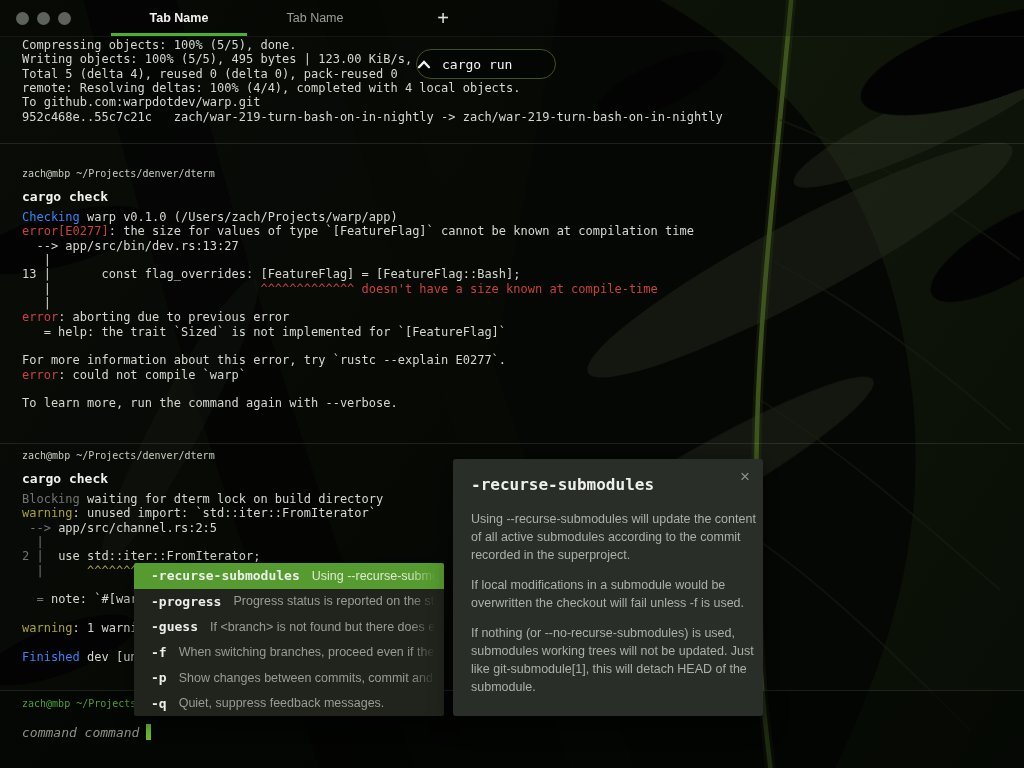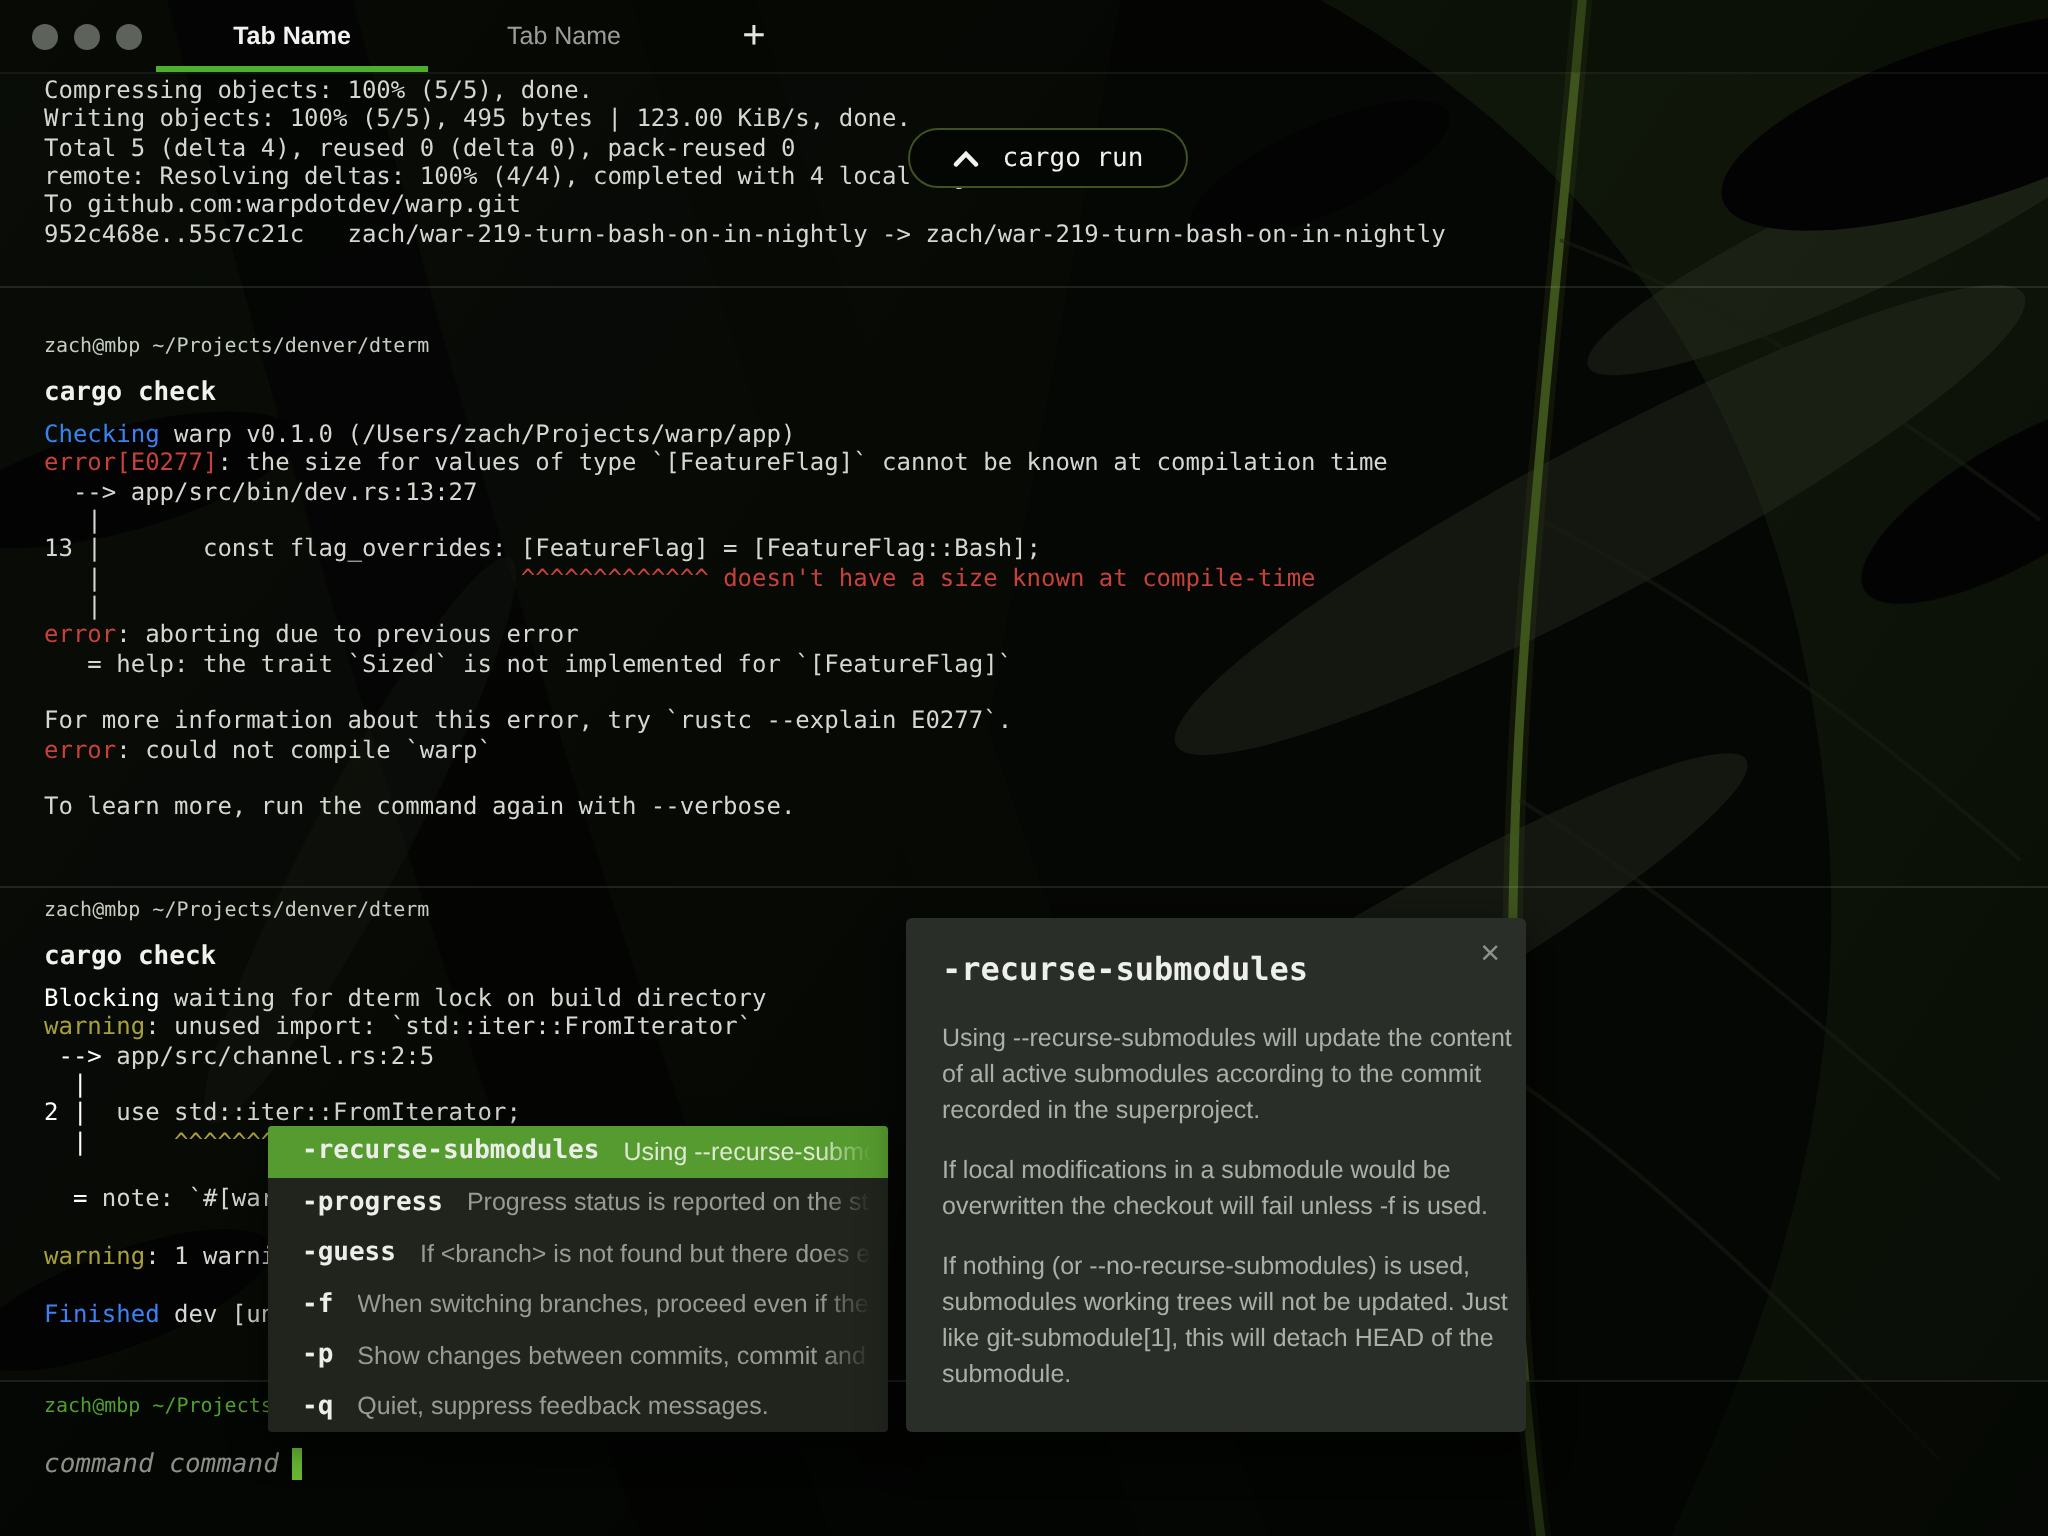"Tab Name" .tab-bar { gap: none -> 33px }
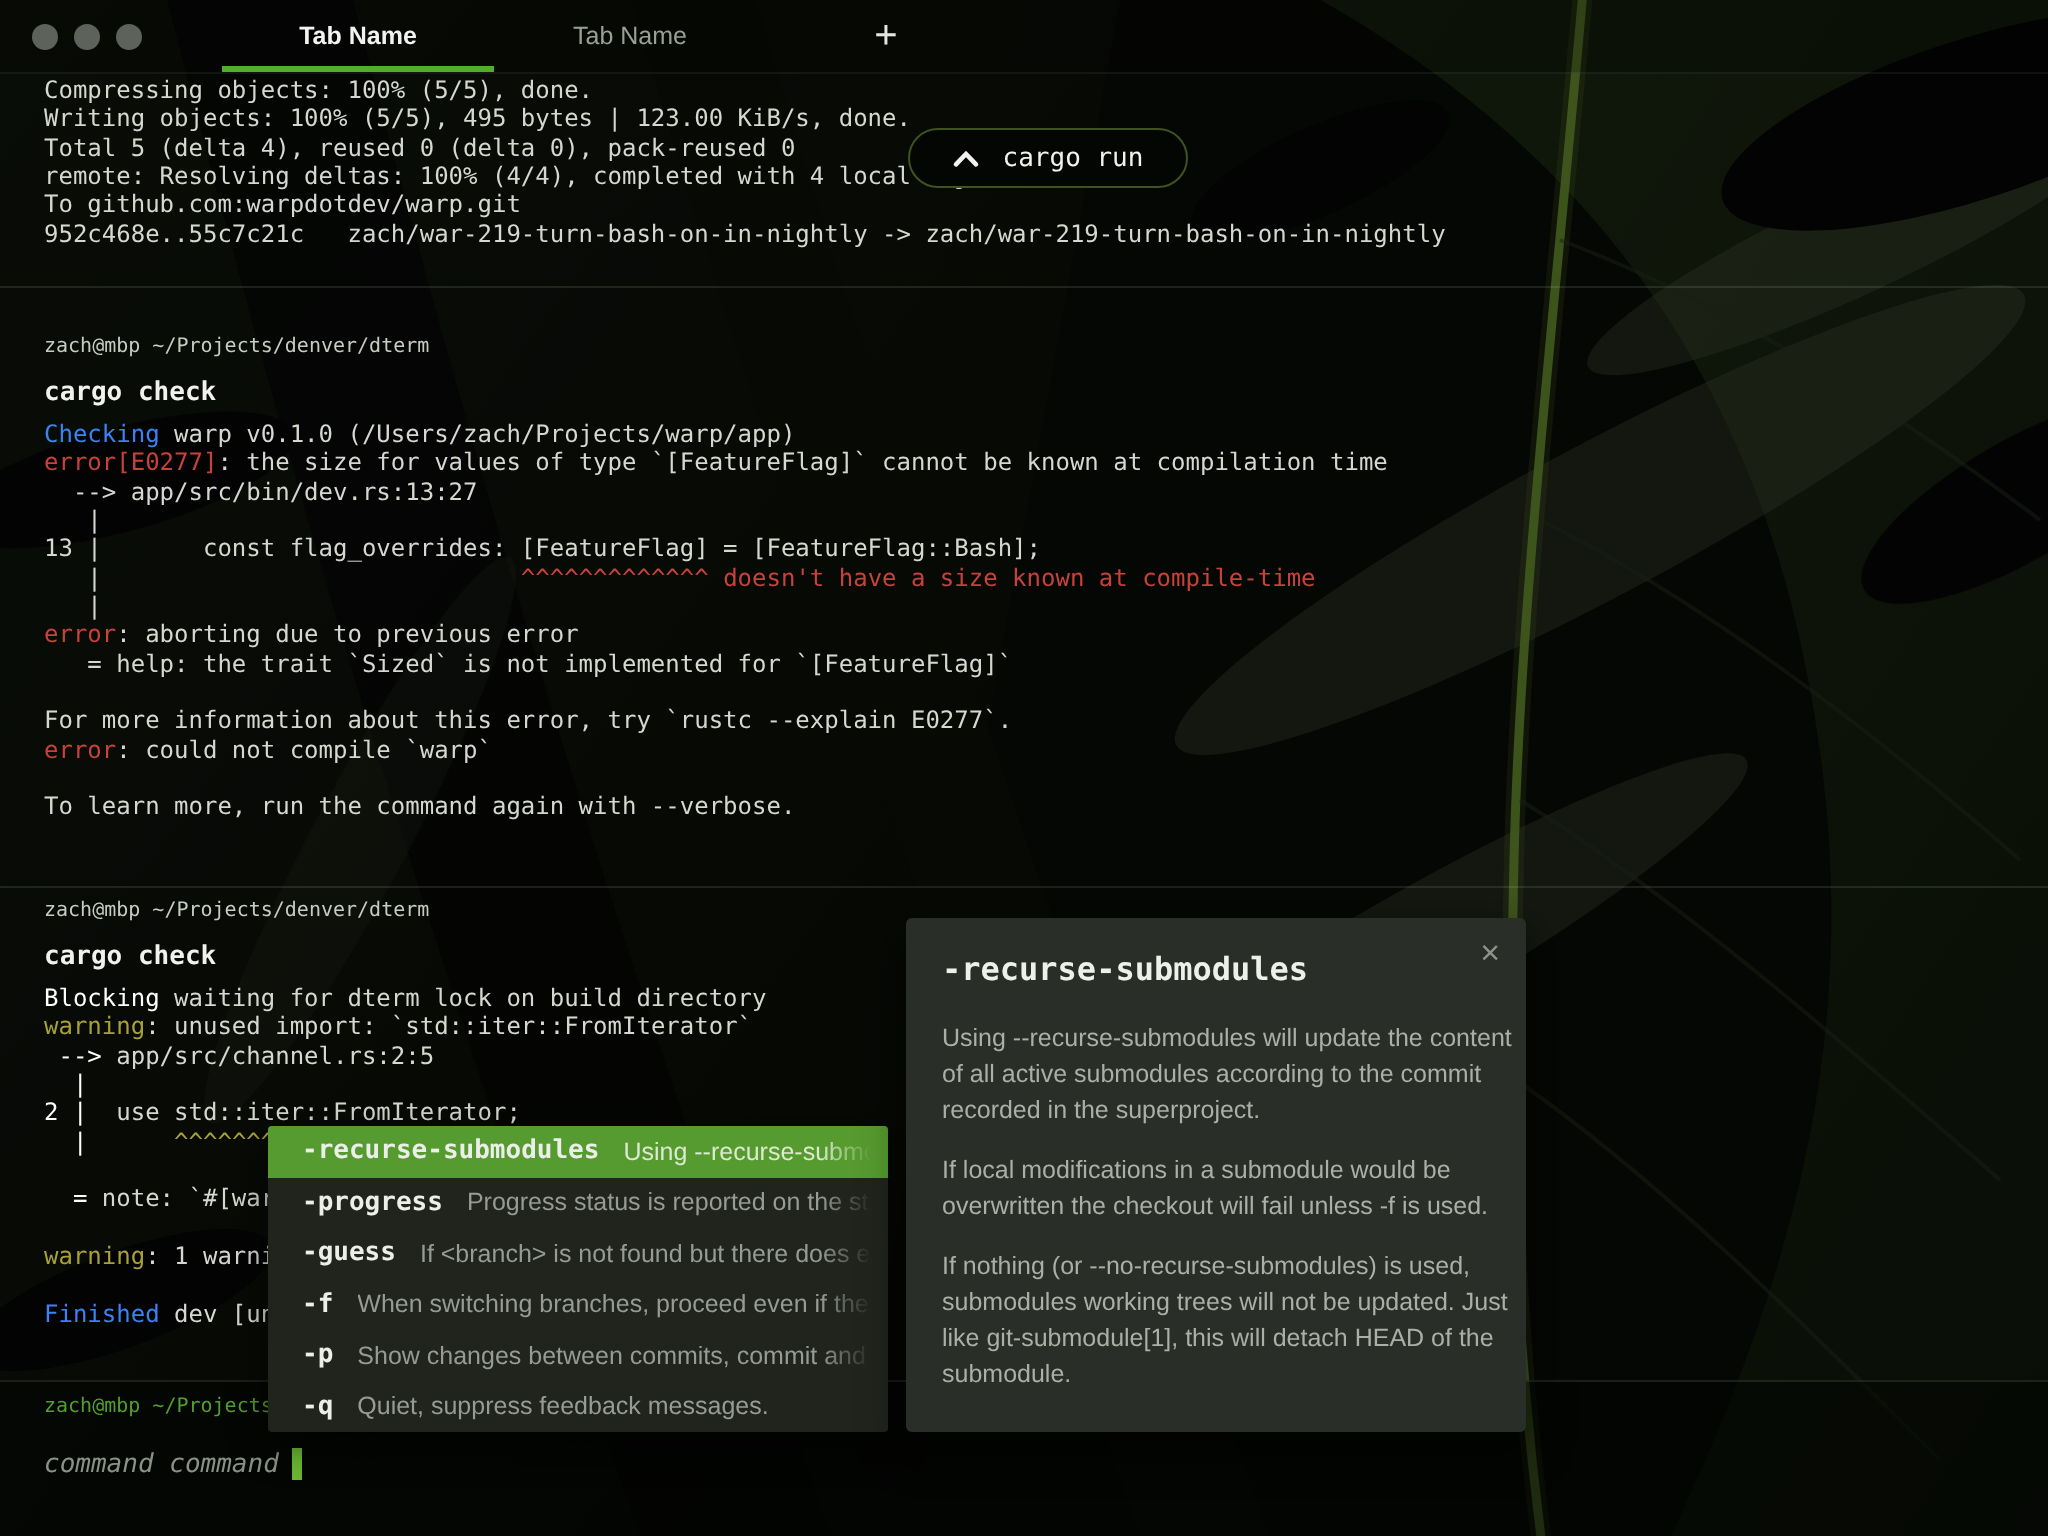"cargo run" .pill { justify-content: center -> flex-start; left: 454px -> 416px; margin-top: 15px -> none }
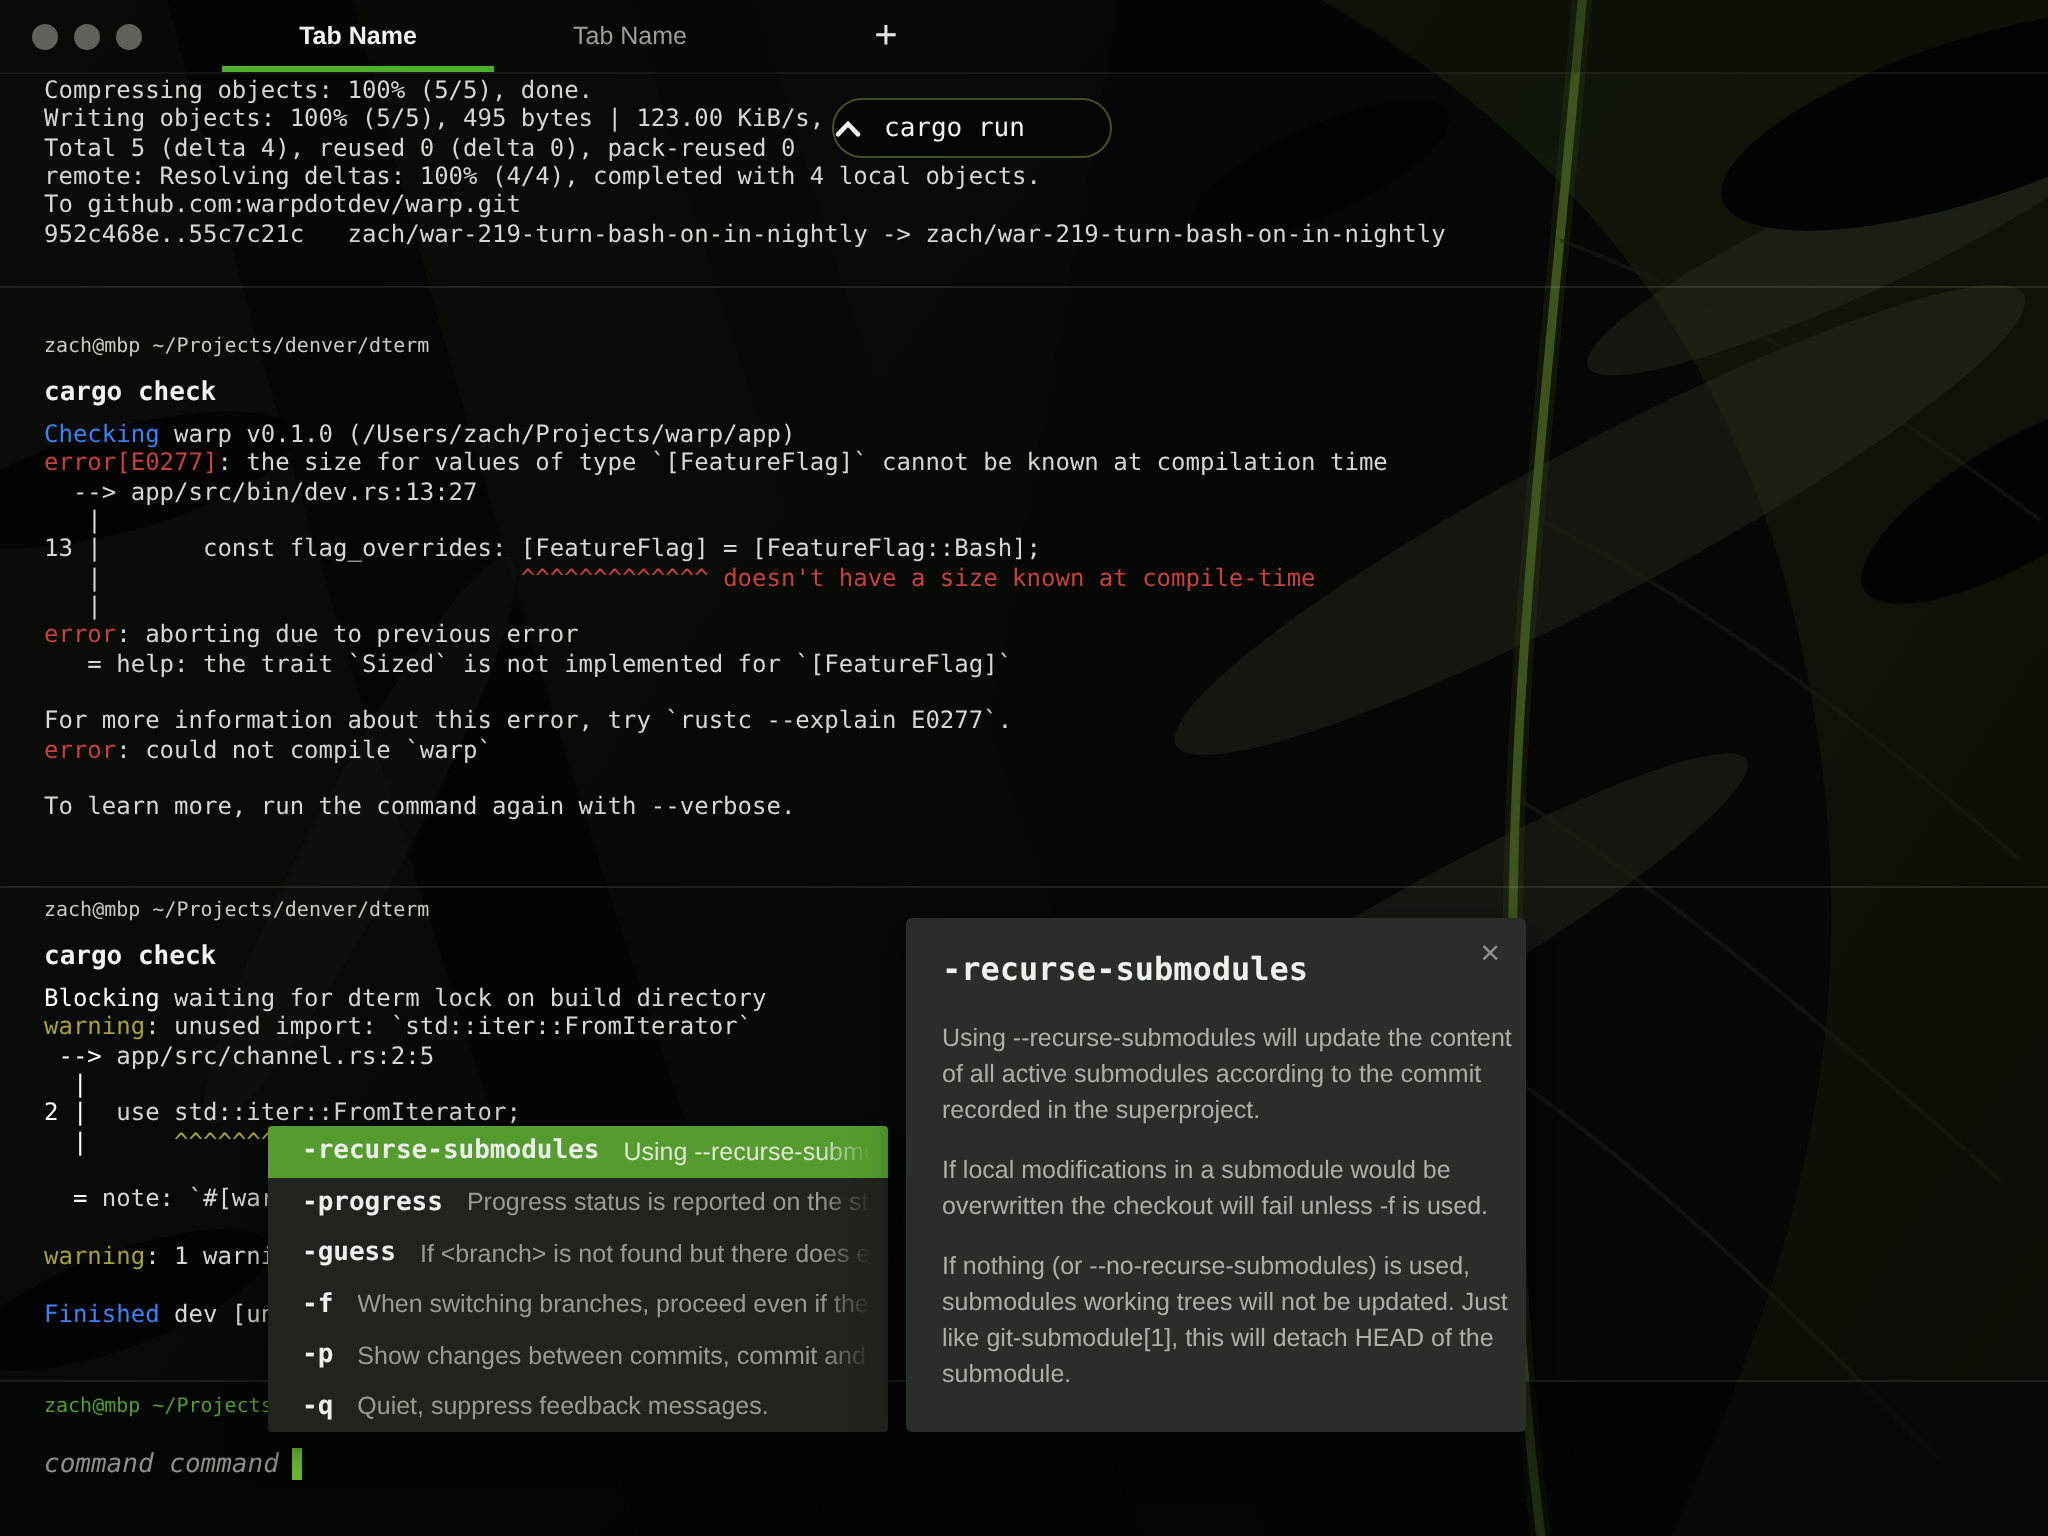"Blocking" .blue { color: #ffffff -> #737373 }
